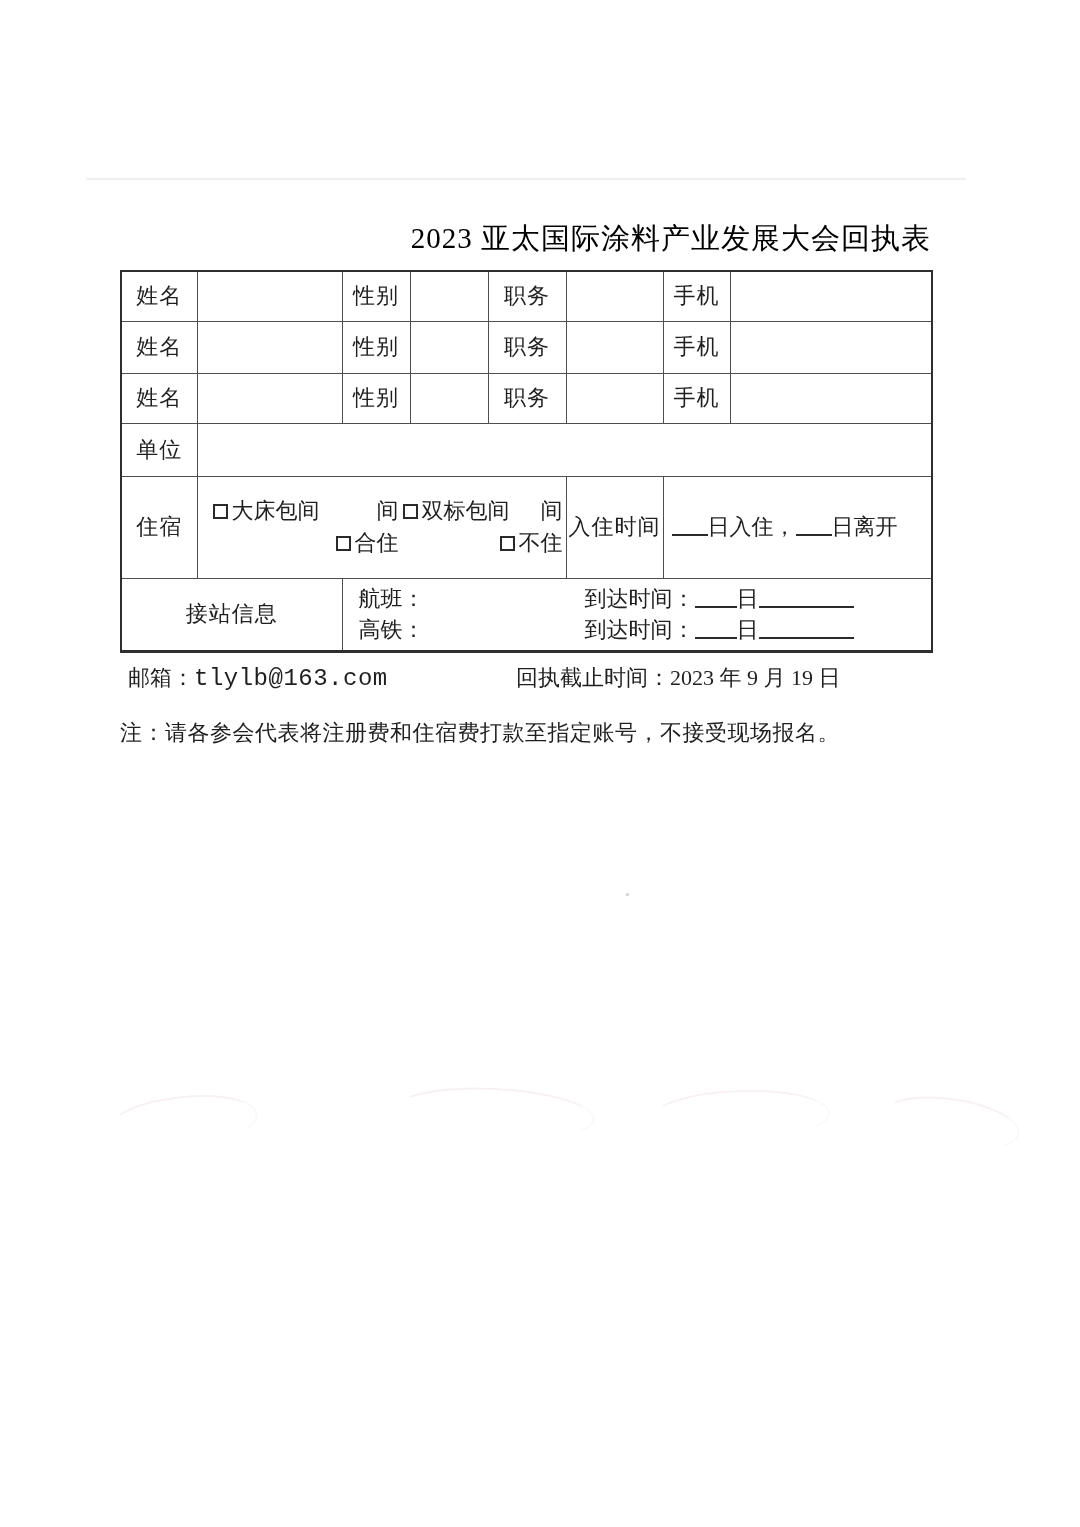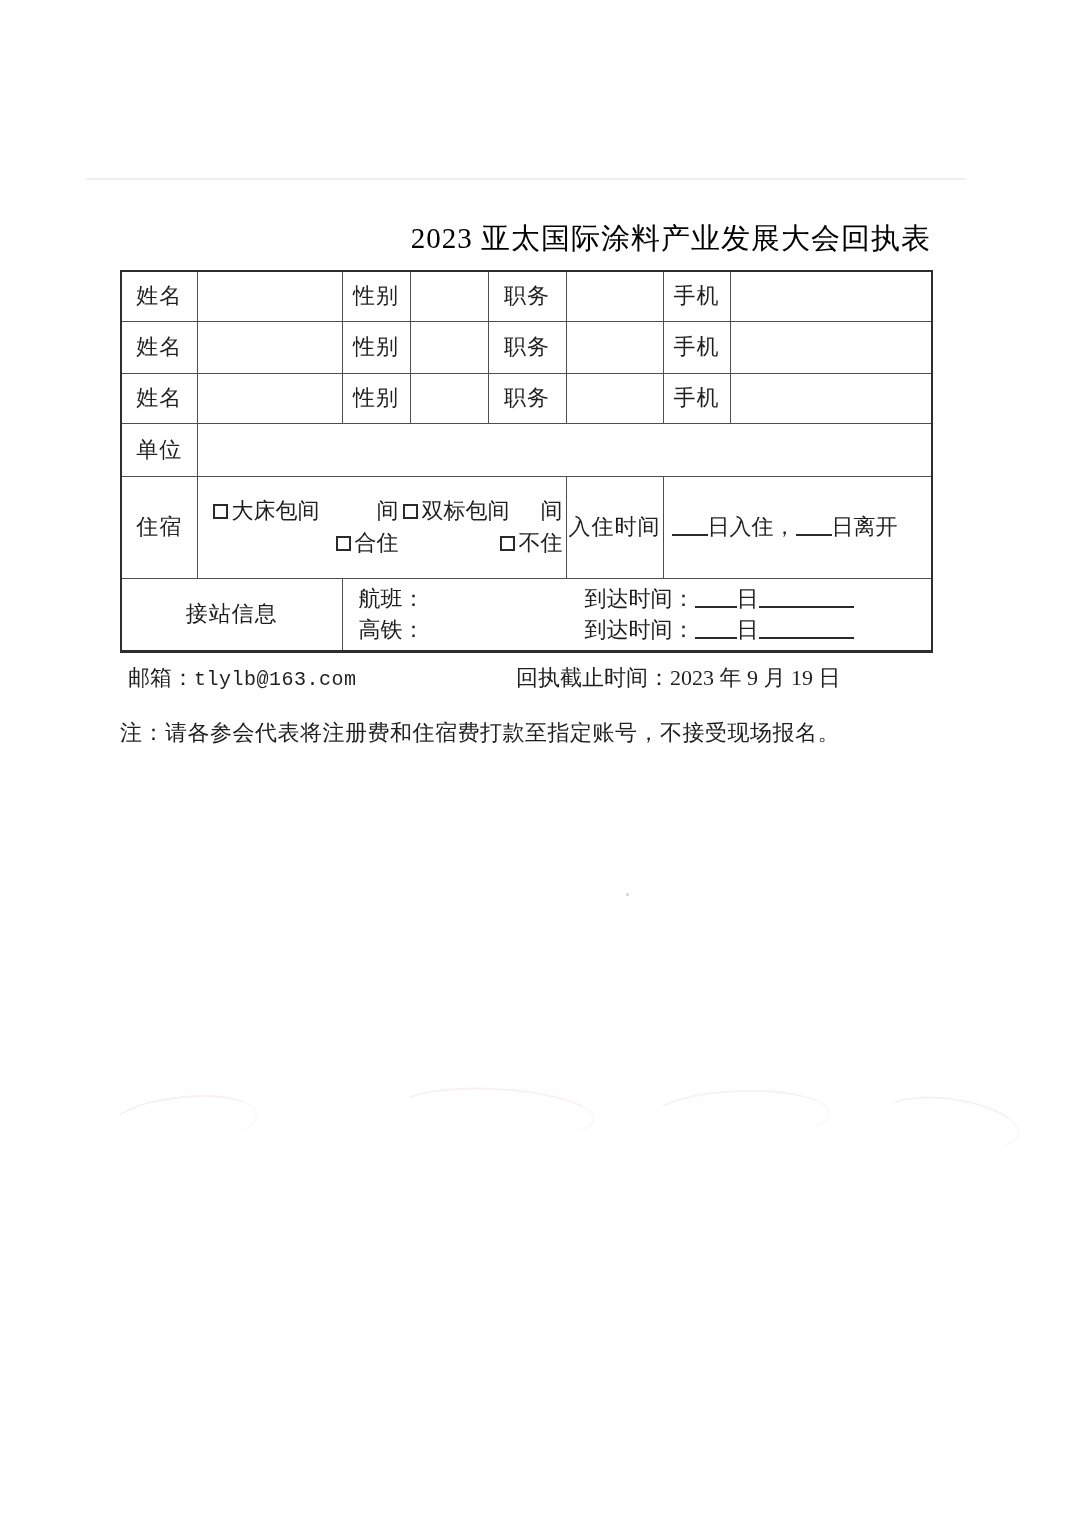"tlylb@163.com" .email-value { font-size: 20px -> 24px }
